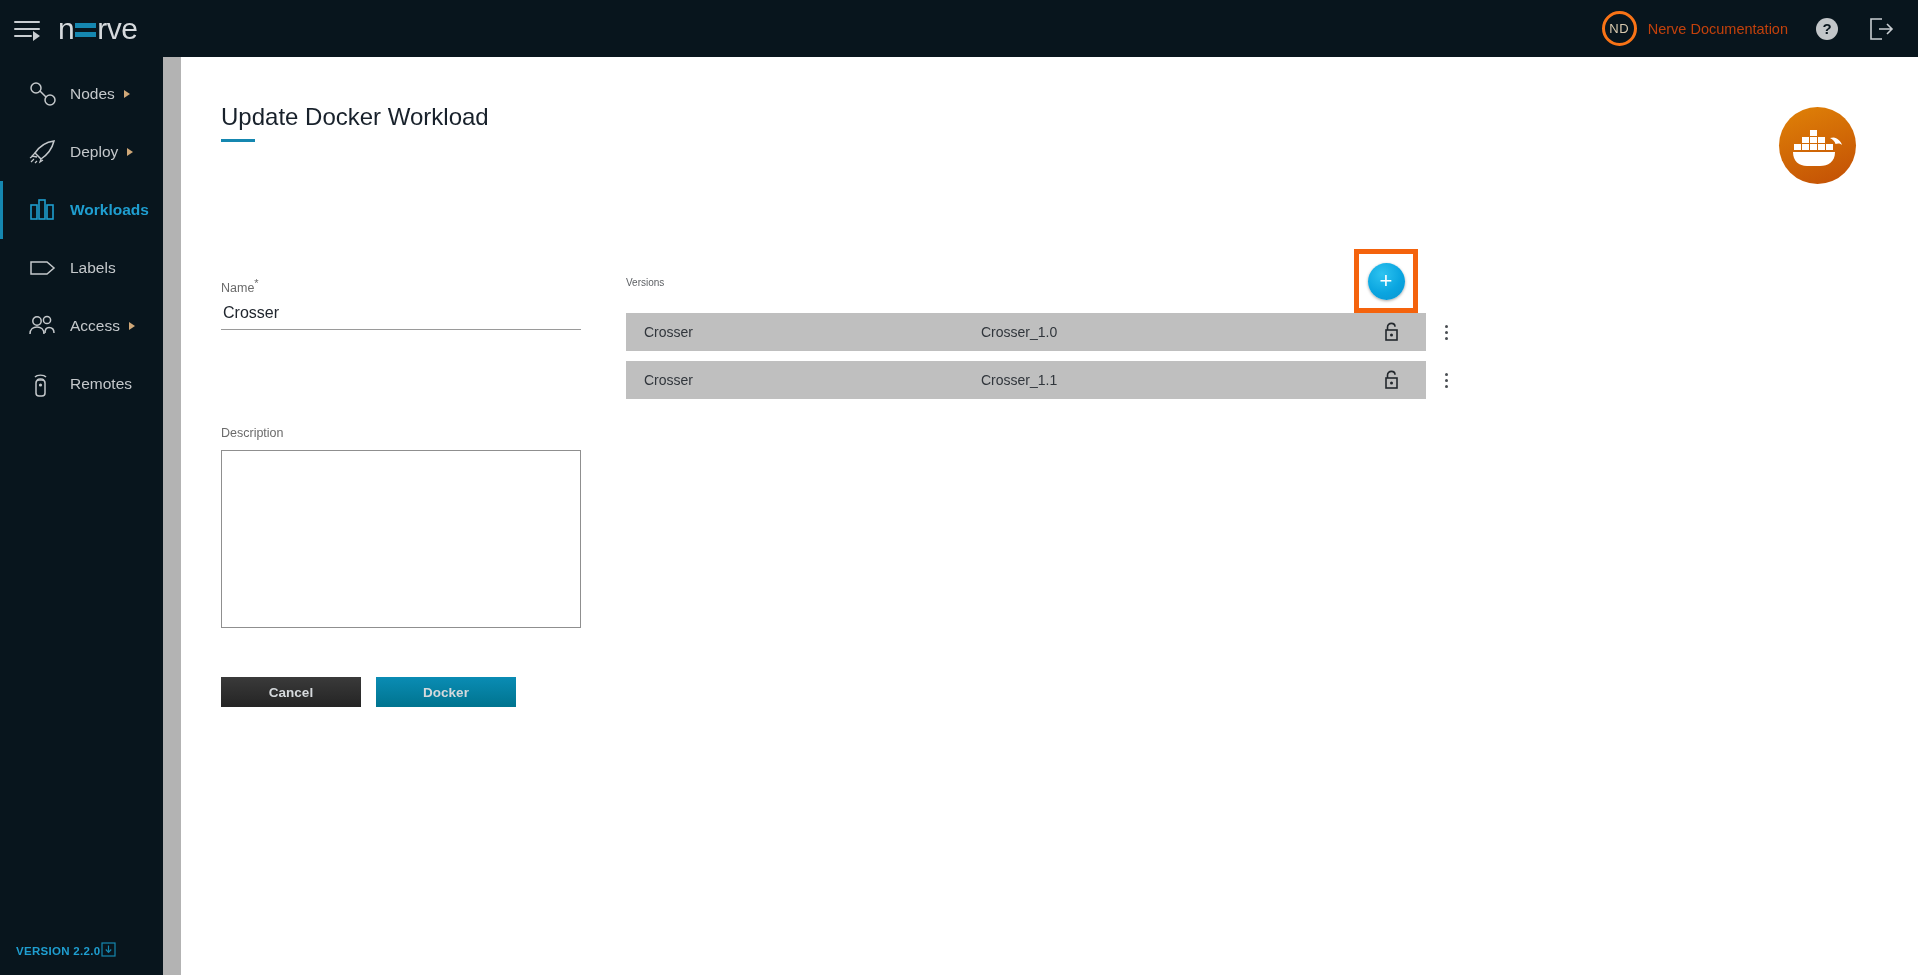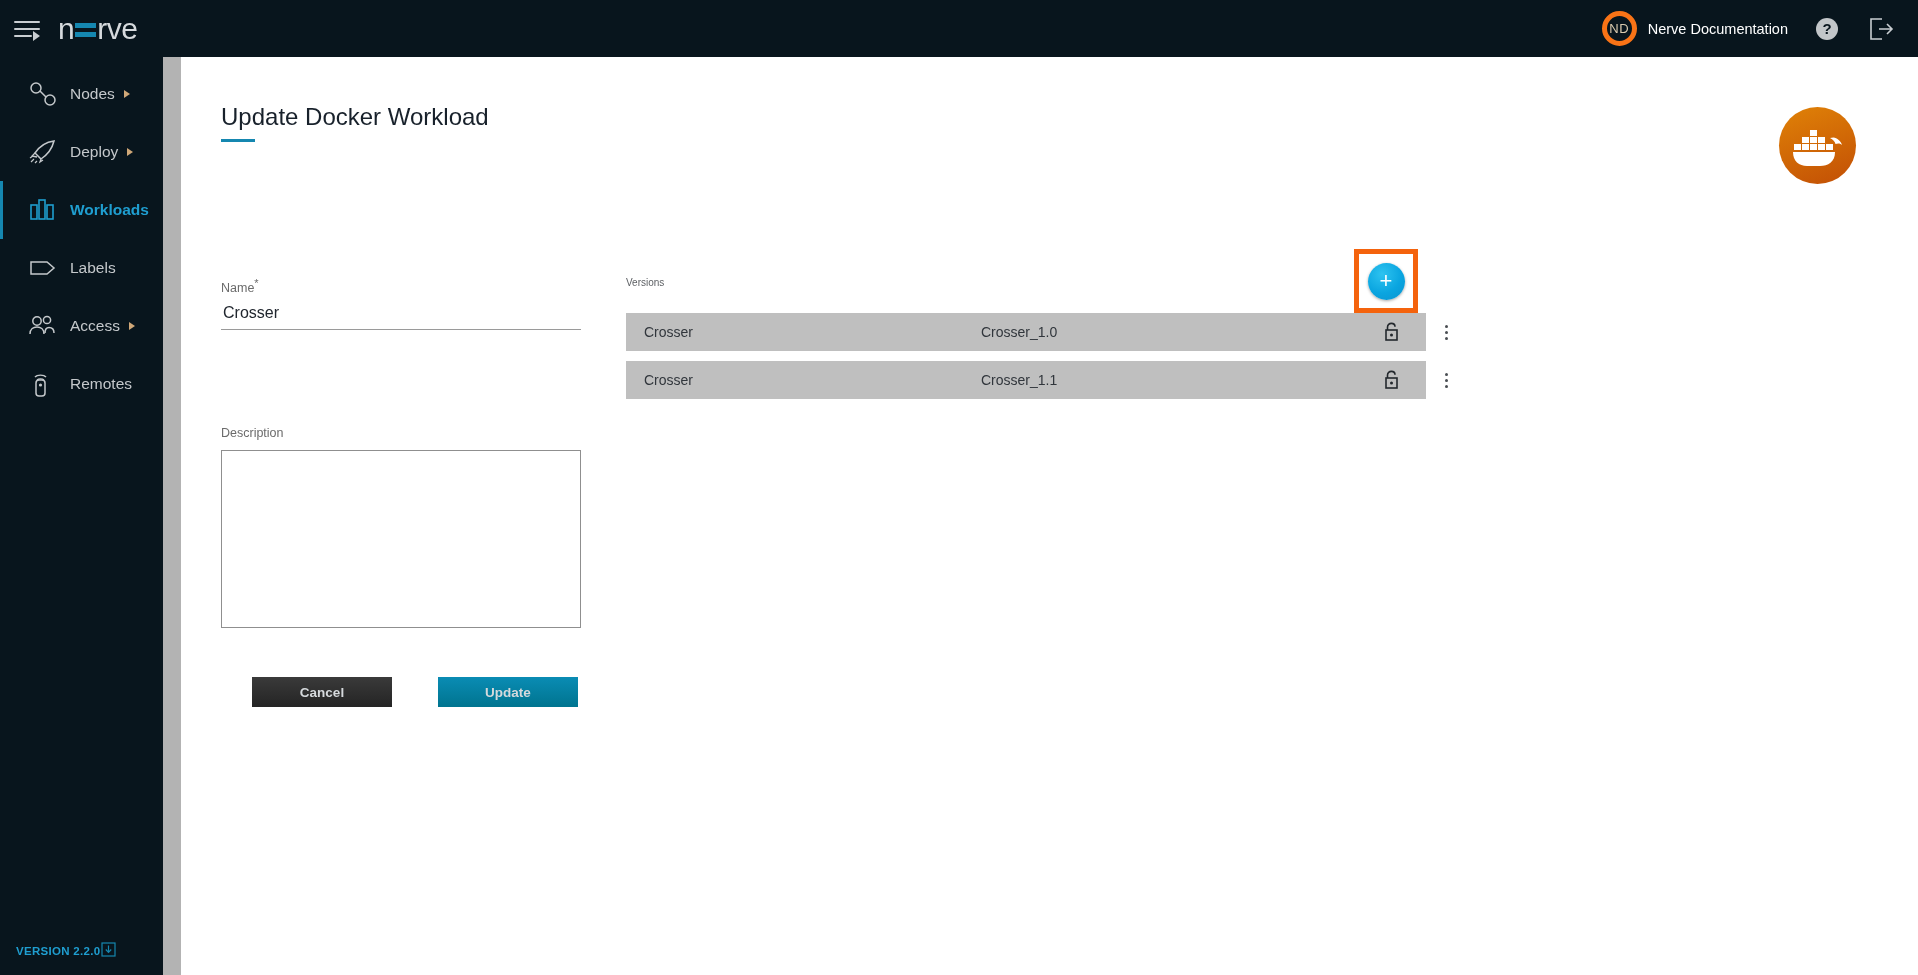"ND" .avatar { border: 5px solid #f97316 -> 3px solid #f97316 }
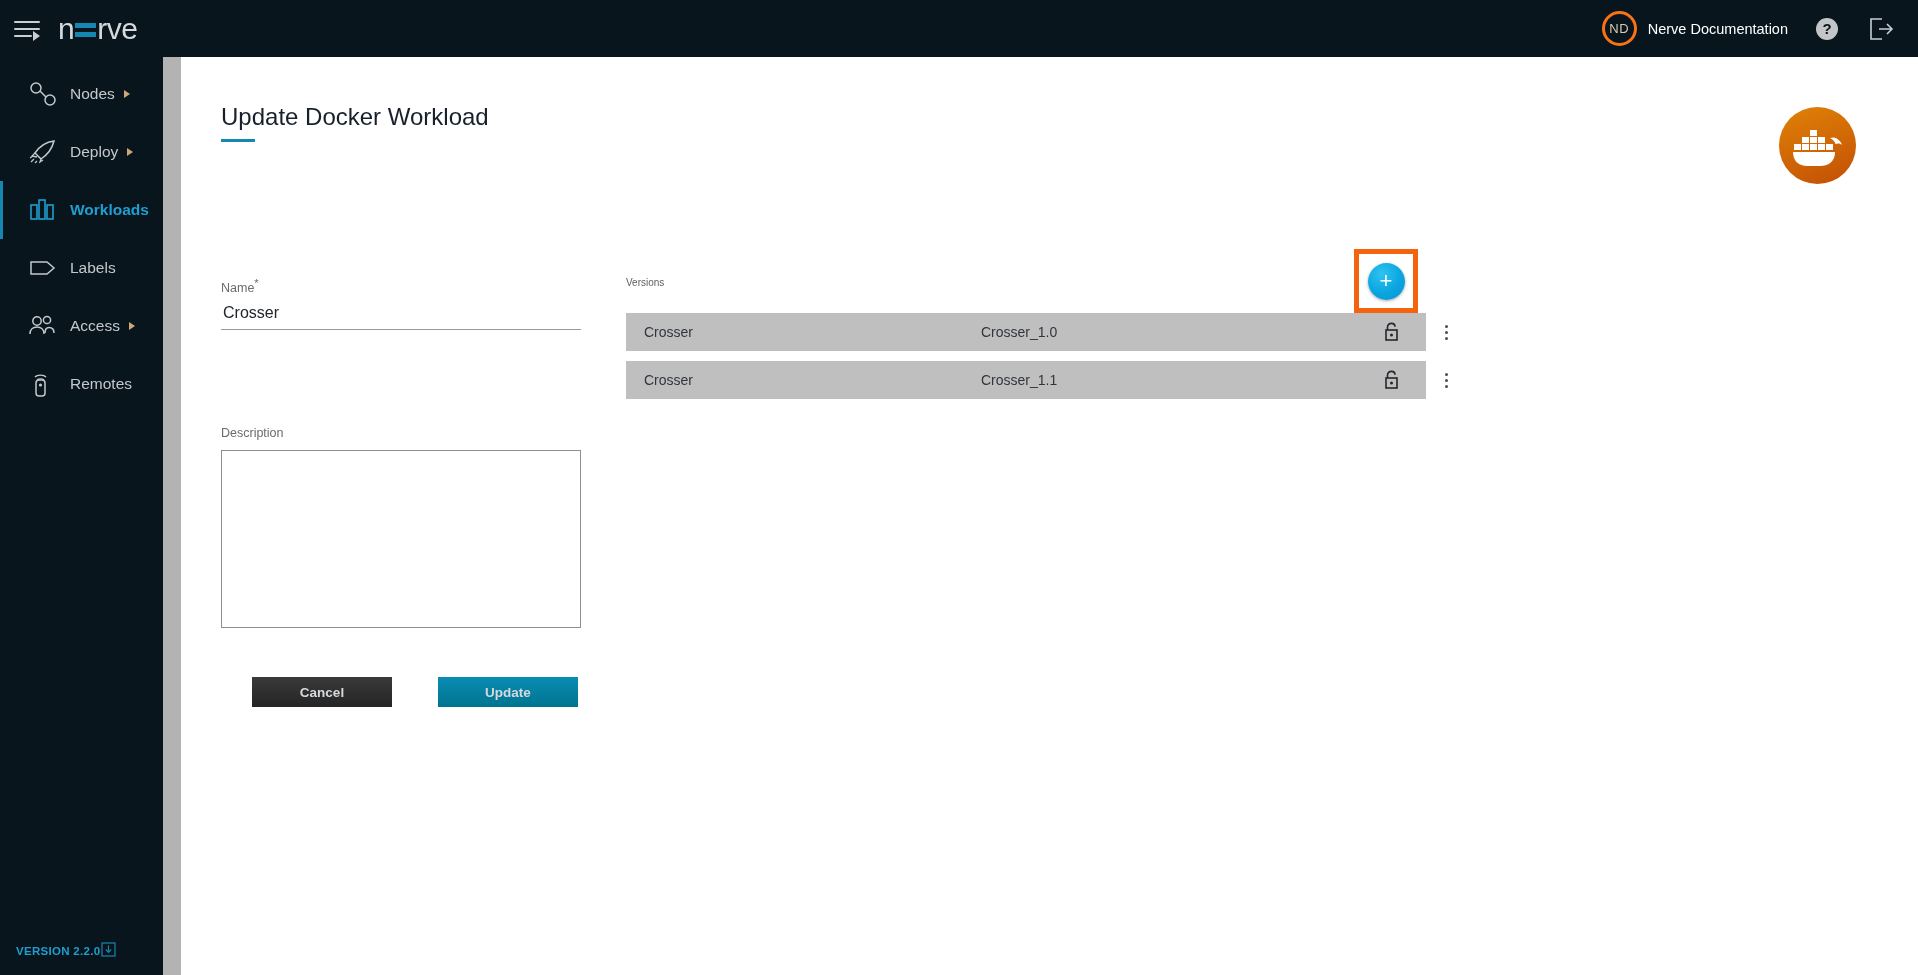"Nerve Documentation" .username { color: #ffffff -> #c2410c }
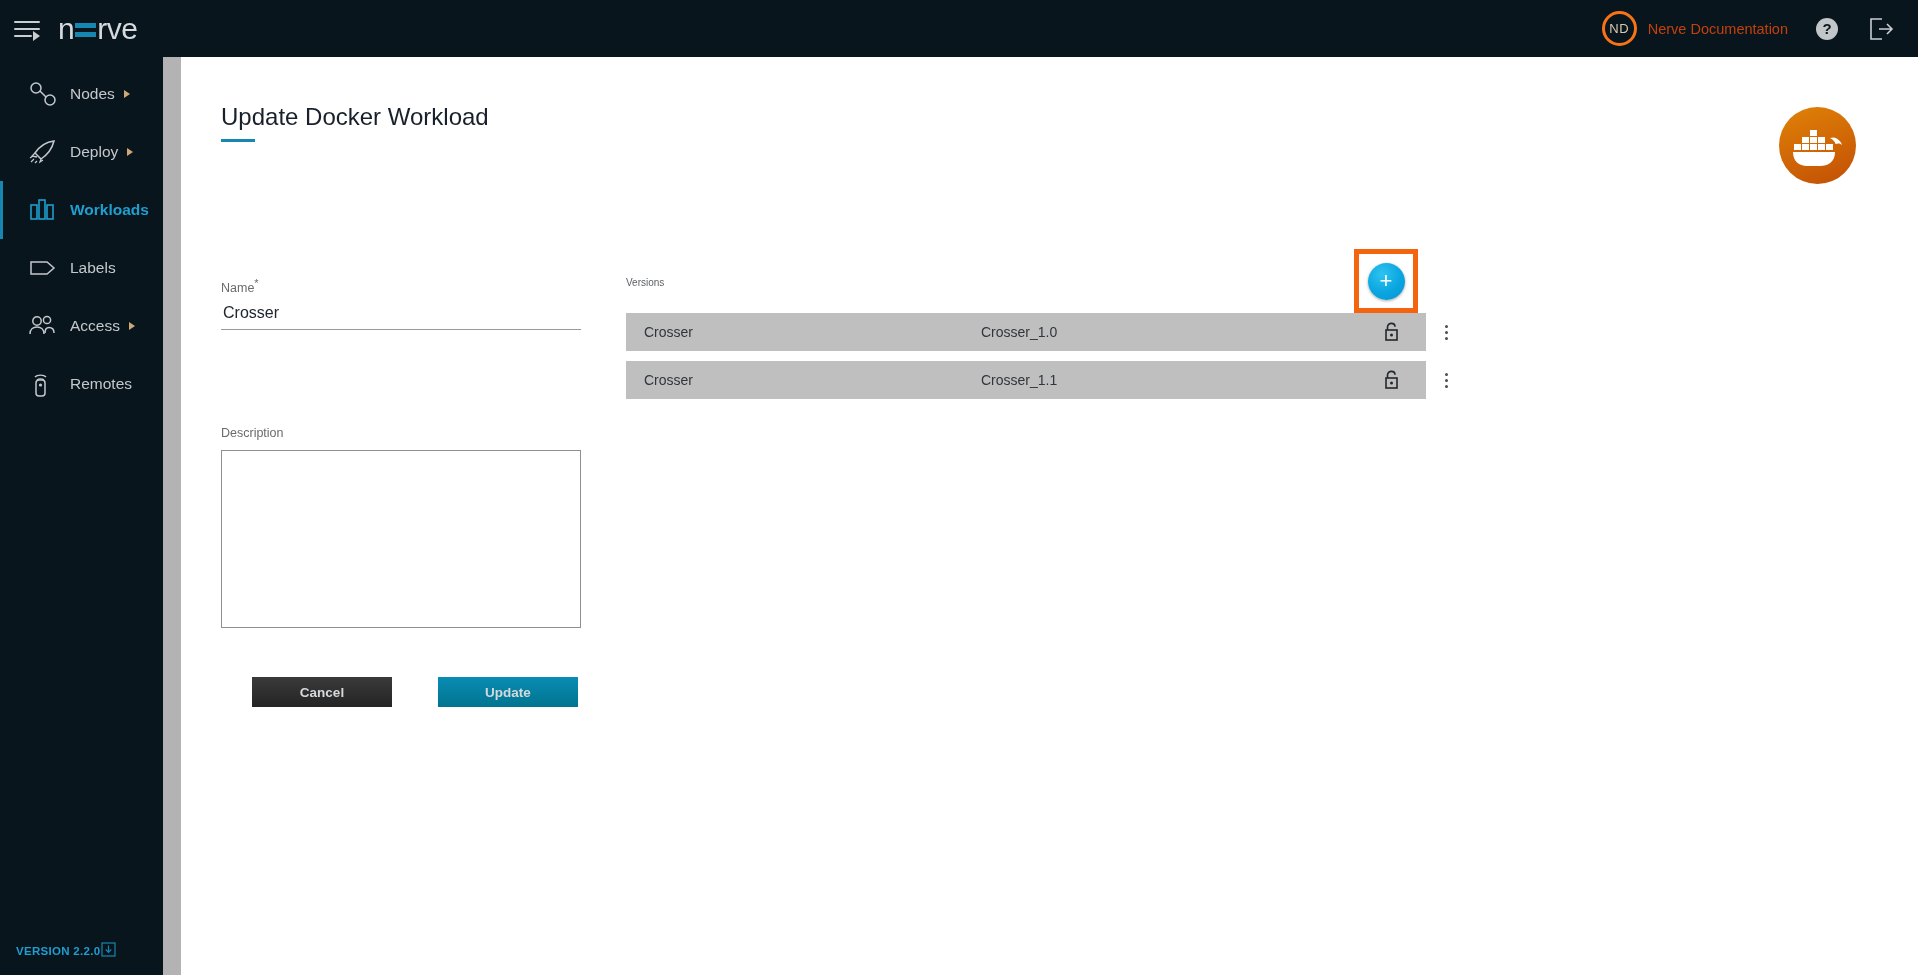"Cancel" .btn { margin-left: 31px -> none }
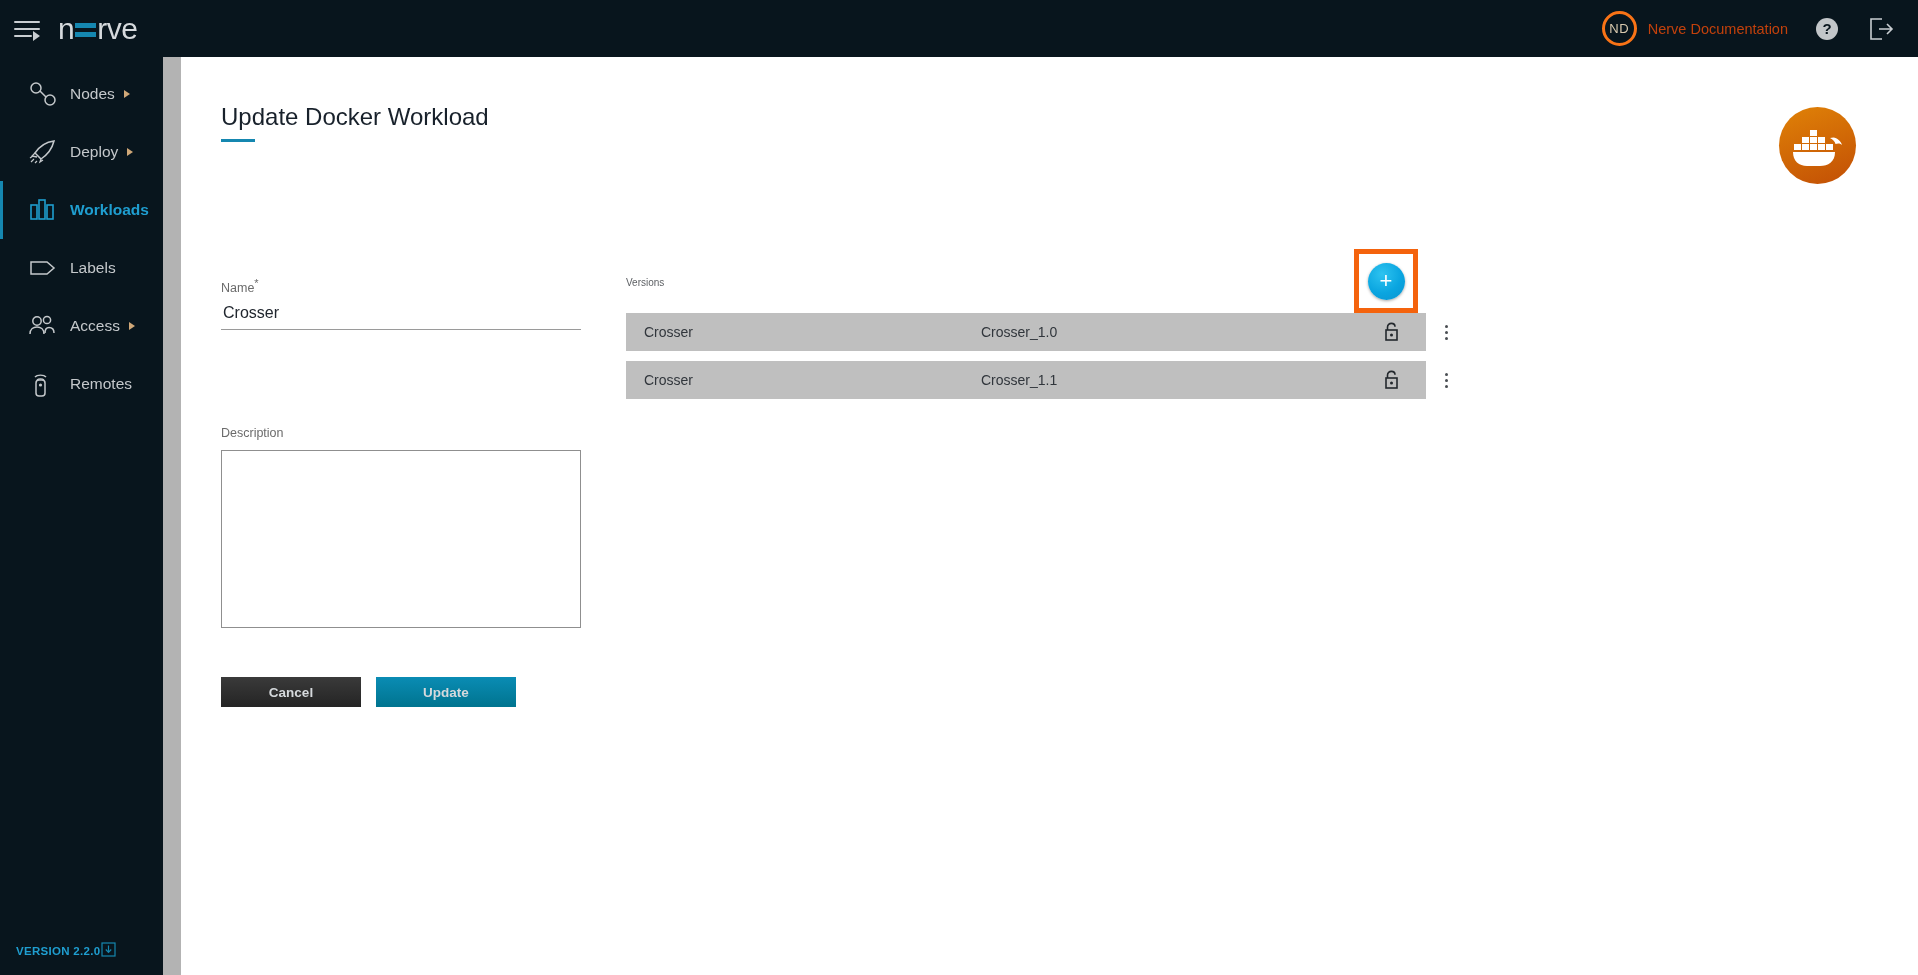"Update" button.btn { text: Update -> Docker }
